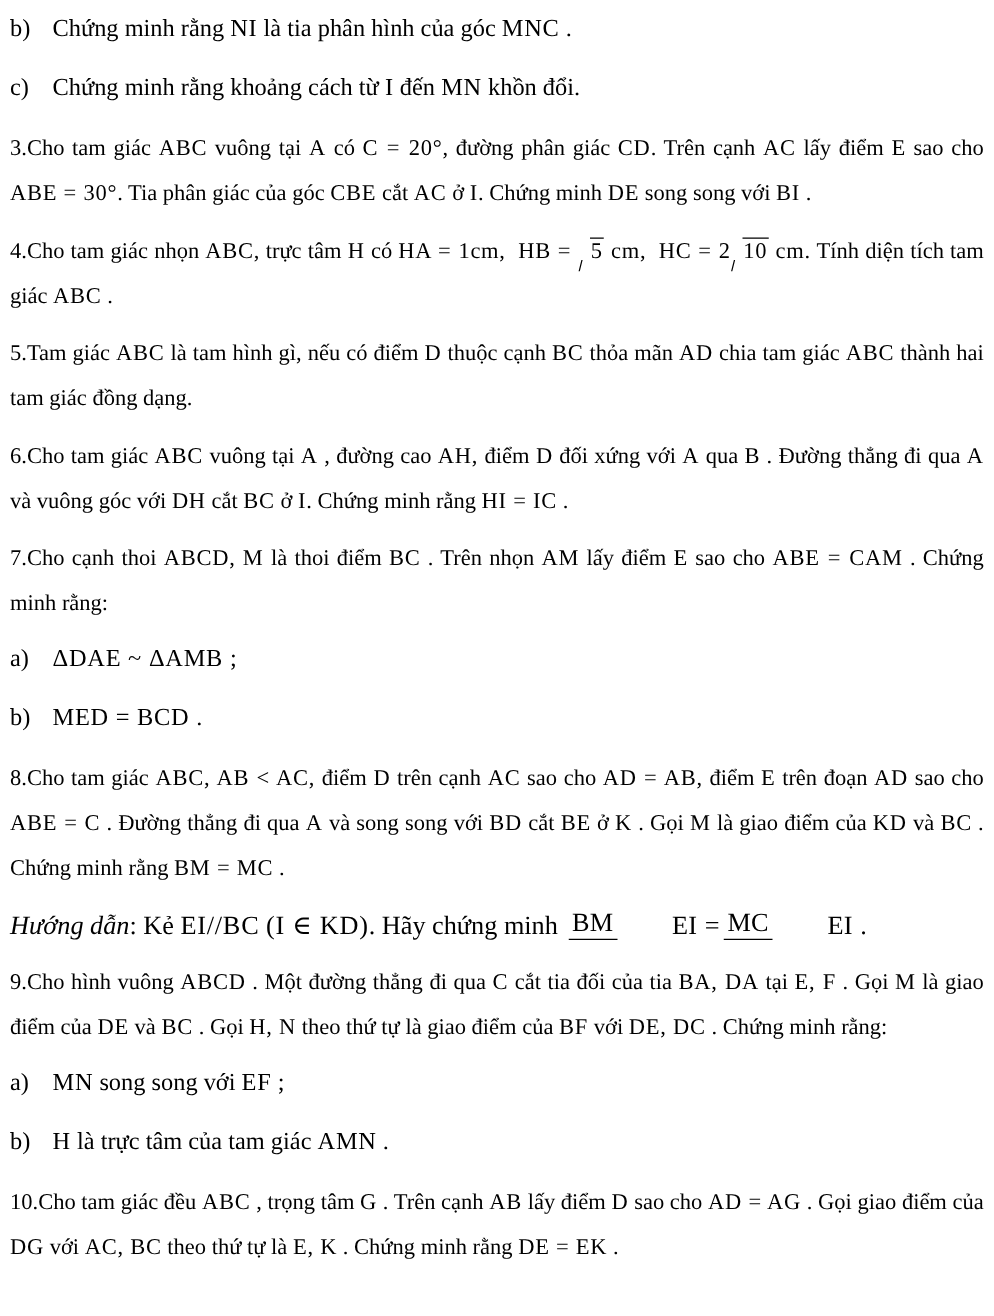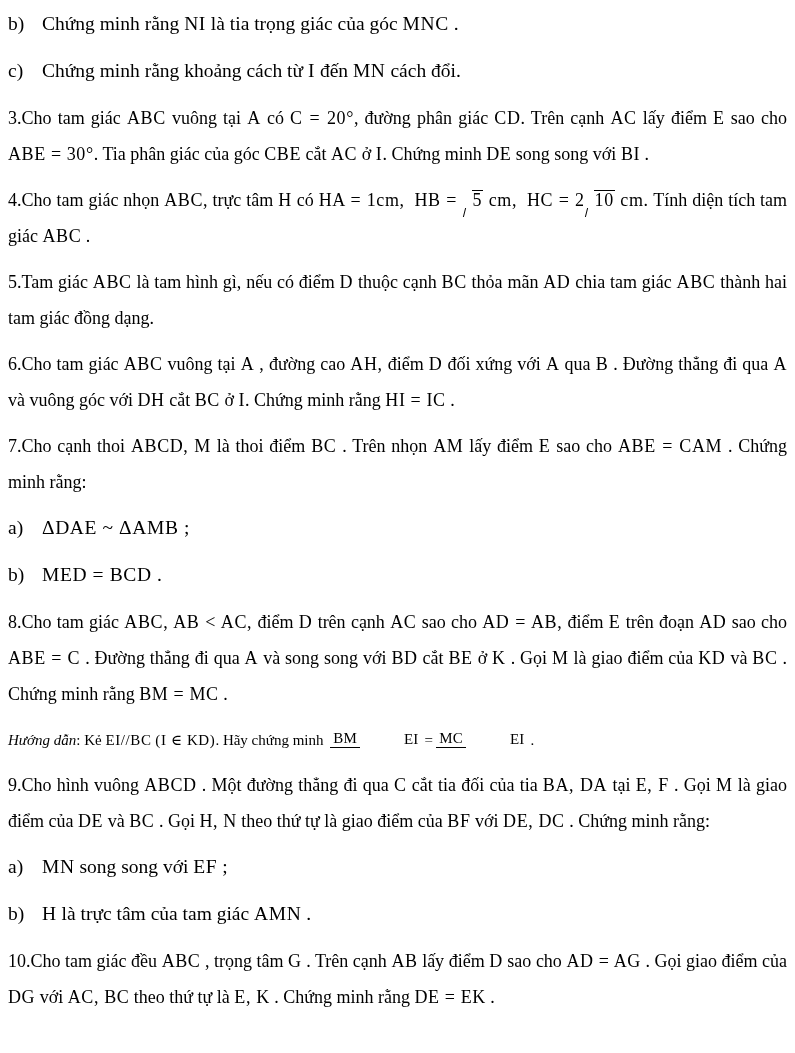"là tia trọng giác của" span { text: trọng giác -> phân hình }
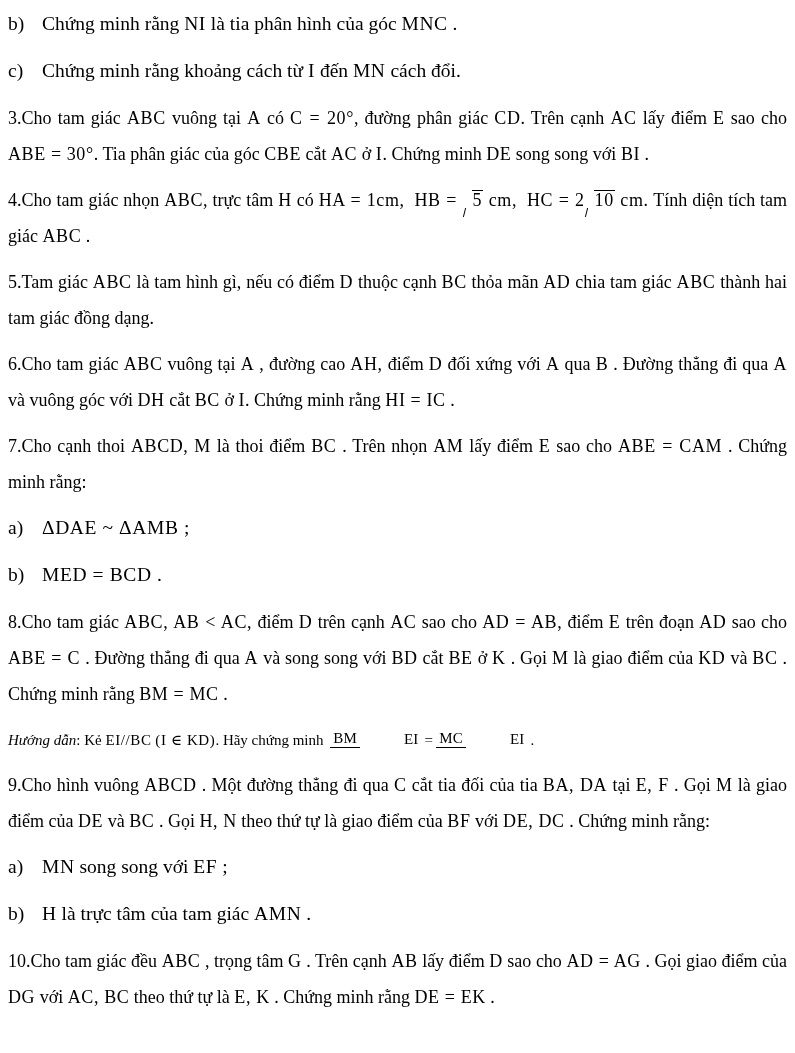"cách đổi." span { text: cách -> khồn }
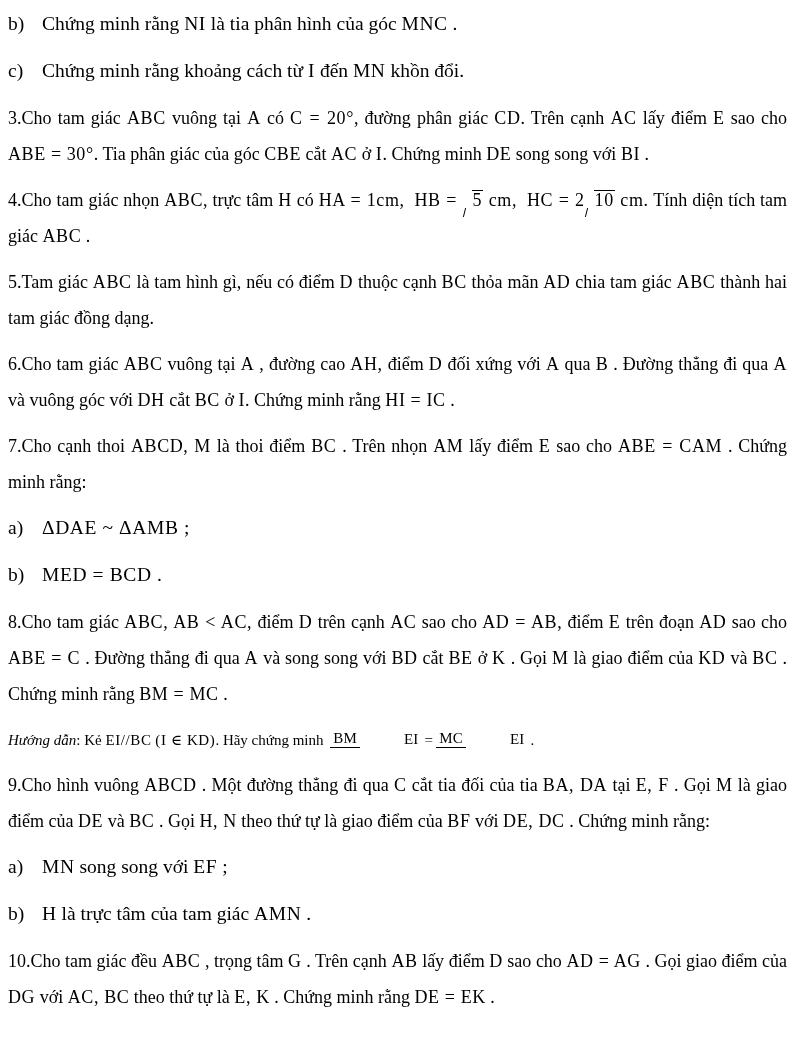"Hướng dẫn: Kẻ EI//BC (I" .para { font-size: 15px -> 21px }
